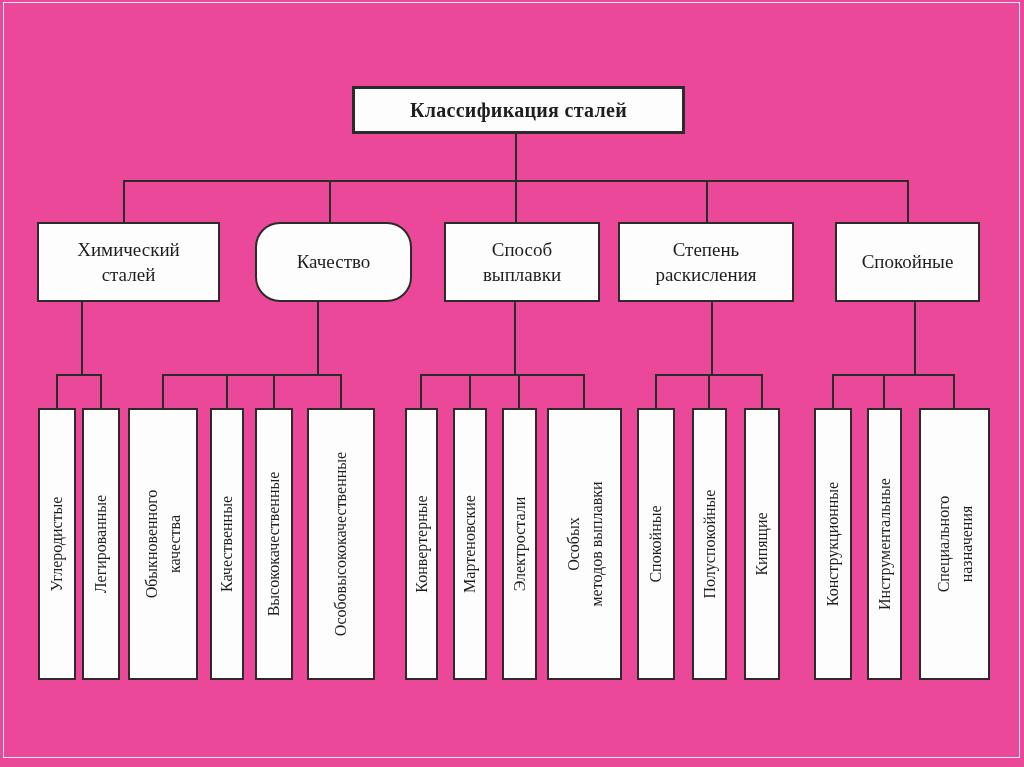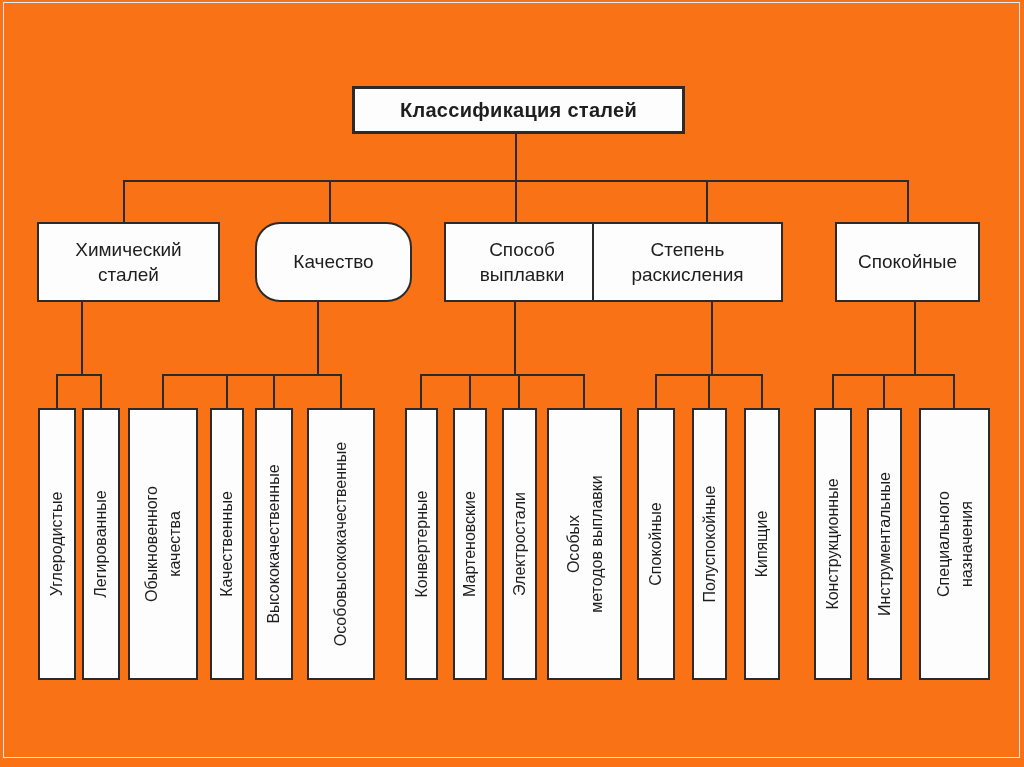"Классификация сталей" .canvas { background: #f97316 -> #ec4899; font-family: Liberation Sans, sans-serif -> Liberation Serif, serif }
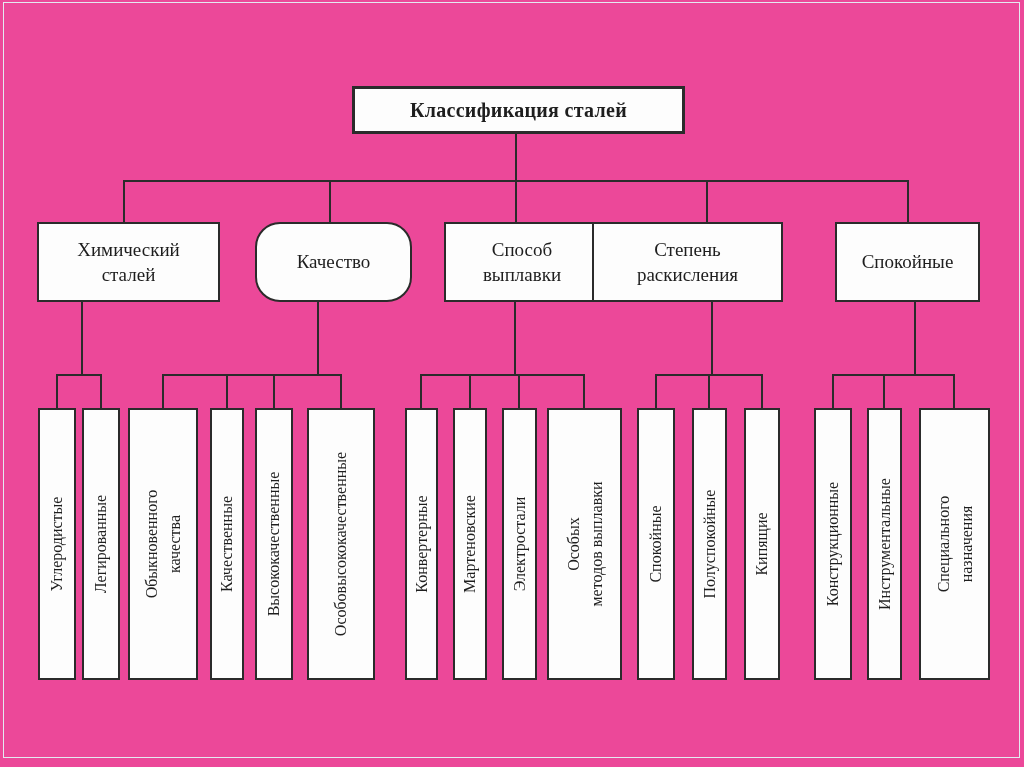"Степень" div.box { left: 592px -> 618px; width: 191px -> 176px }
